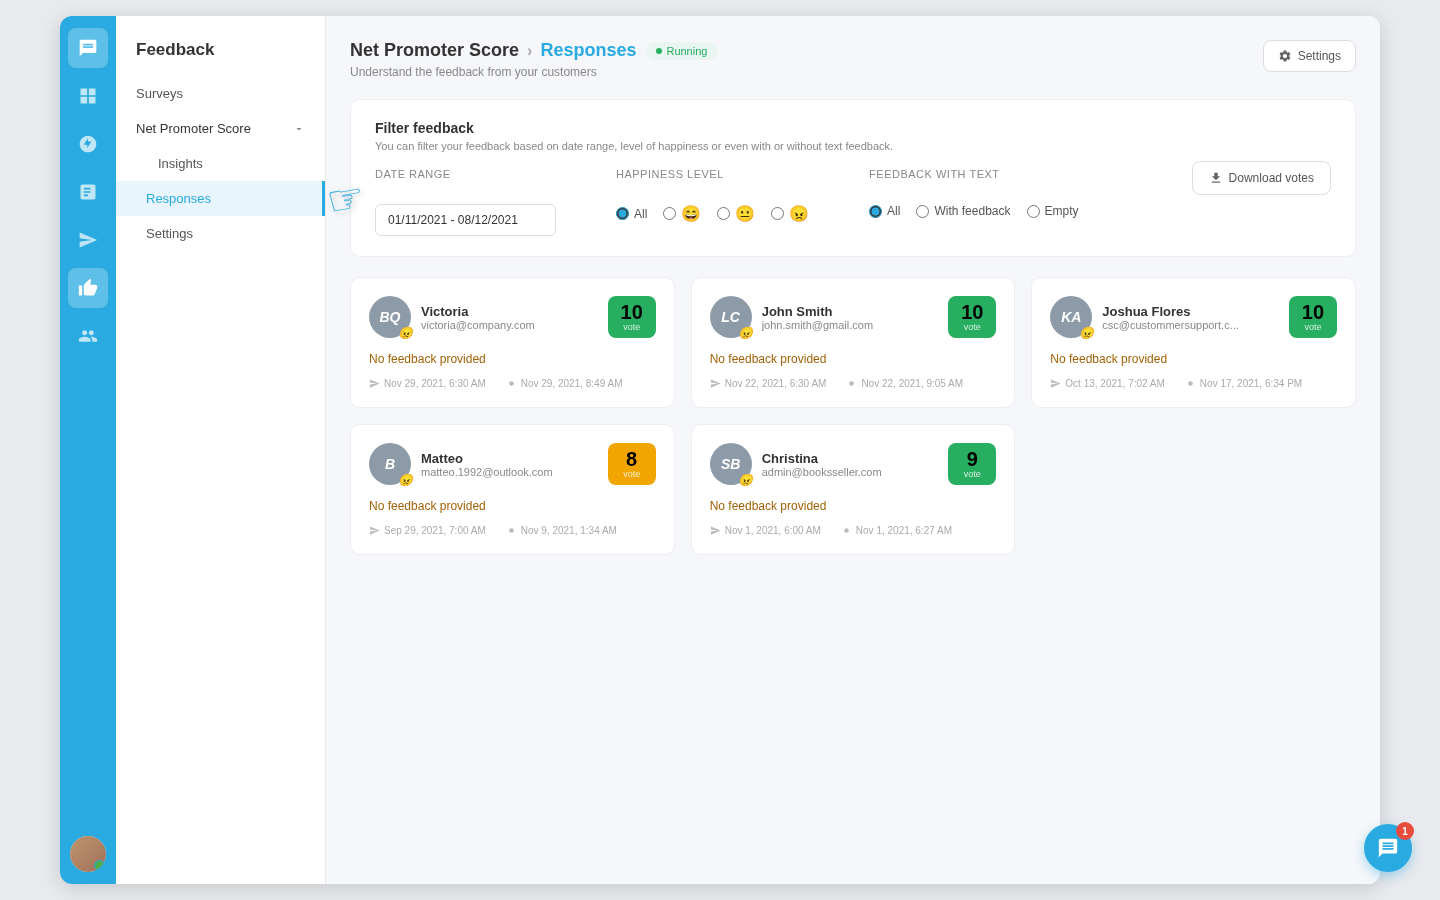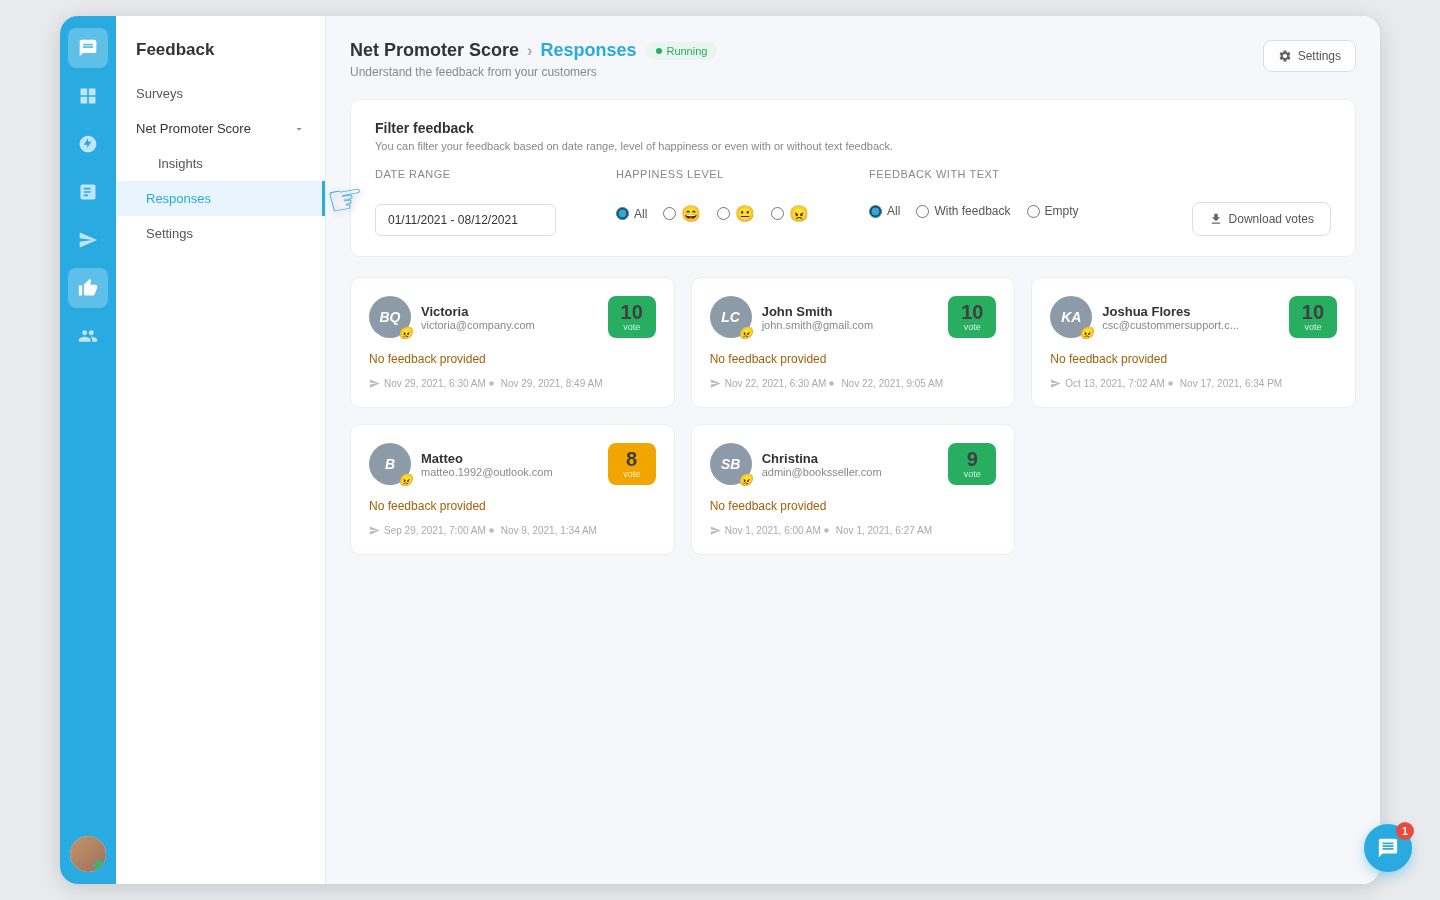"Feedback" .app-wrapper { border-radius: 18px -> 12px }
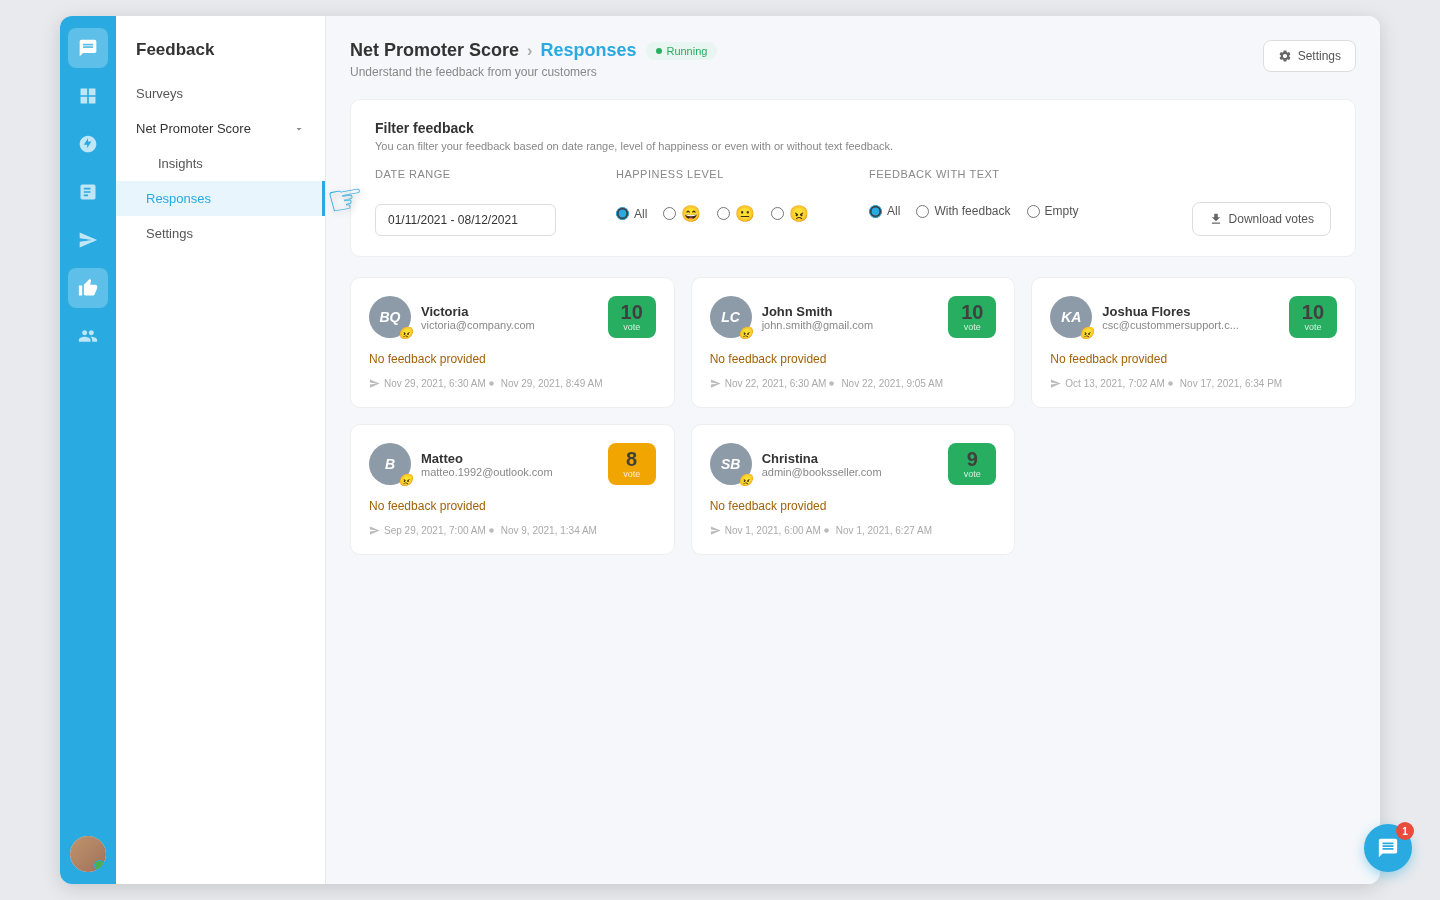"Filter feedback" div { align-items: flex-end -> center }
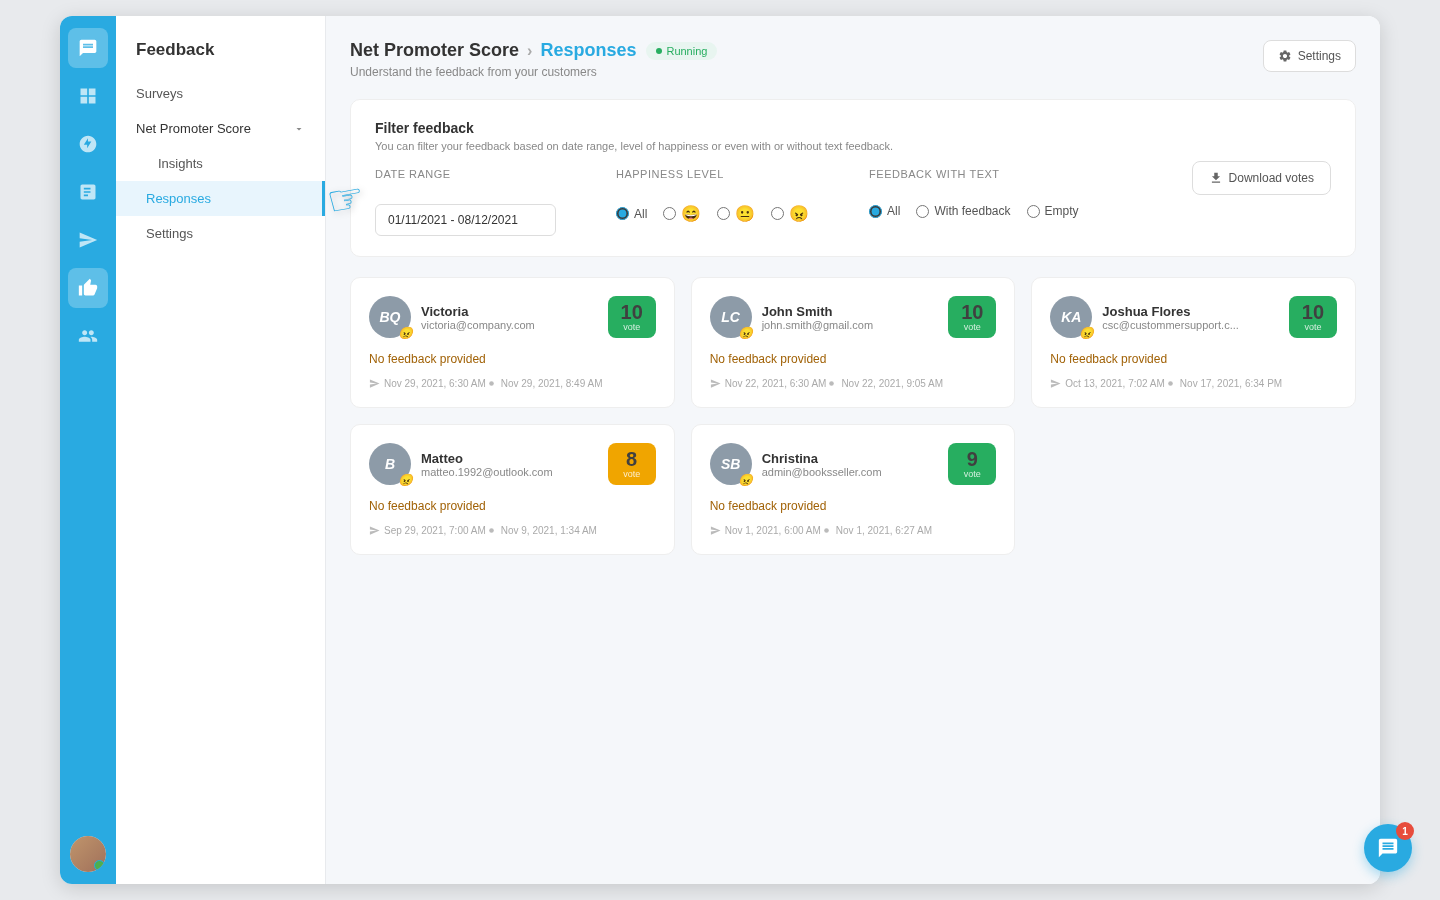"10" .vote-num { color: #404040 -> #000000 }
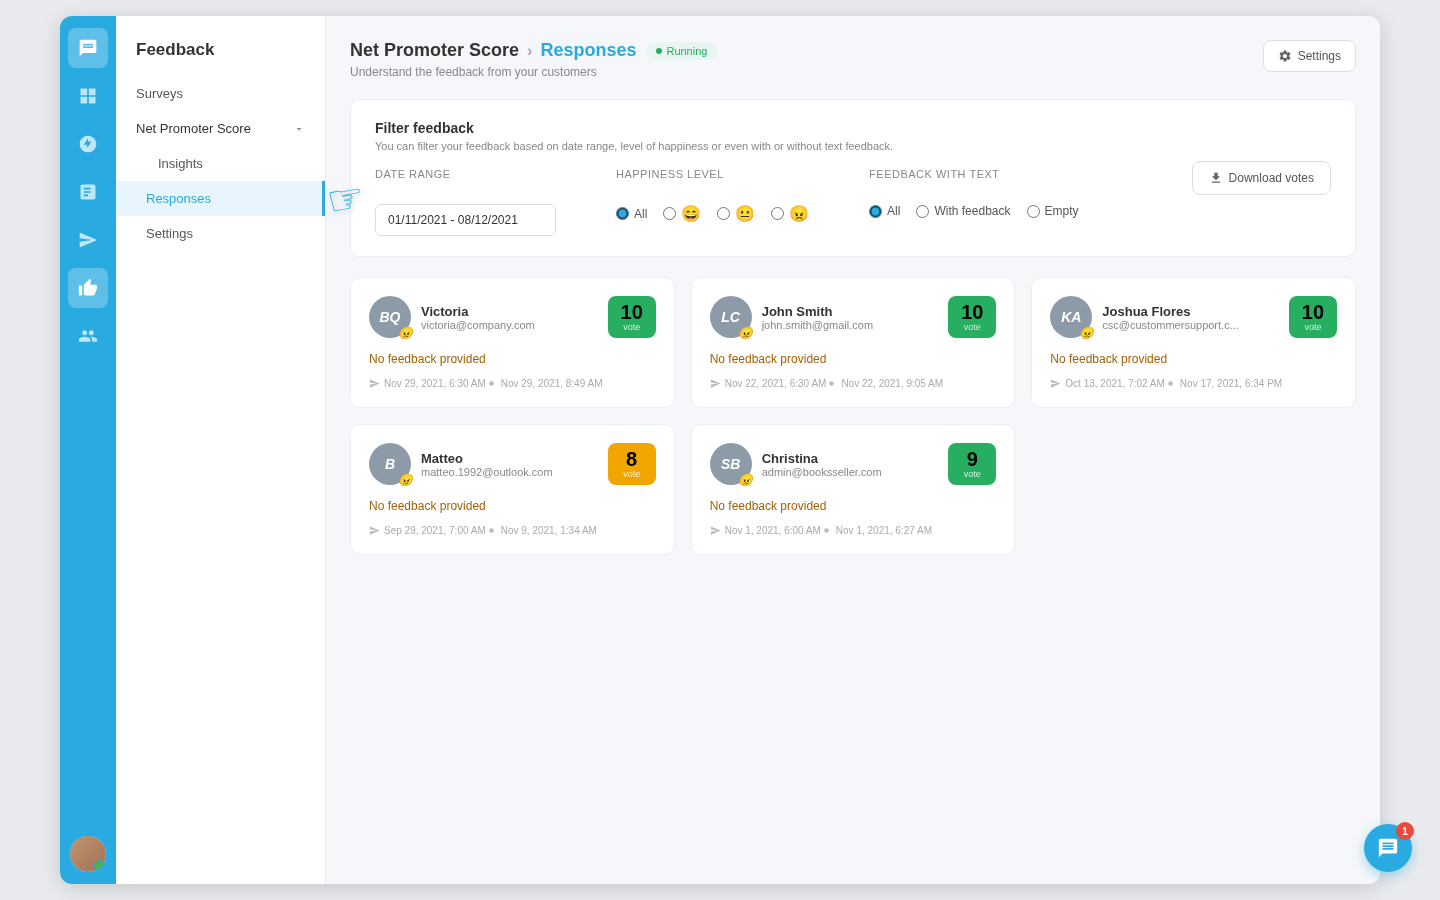"Nov 29, 2021, 6:30 AM" .card-footer { gap: none -> 20px }
